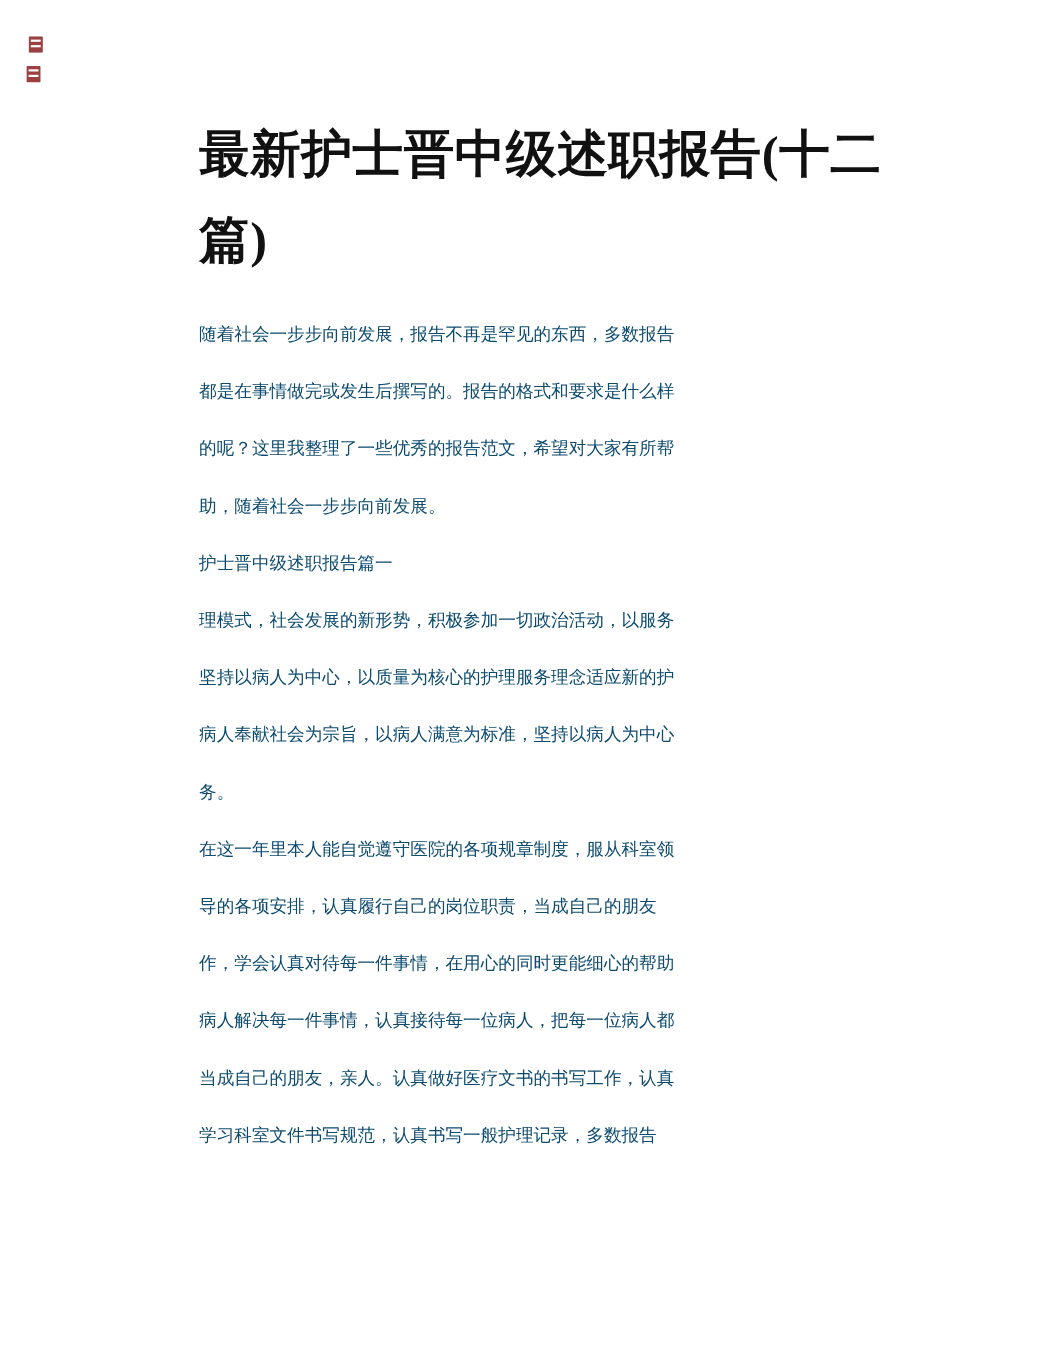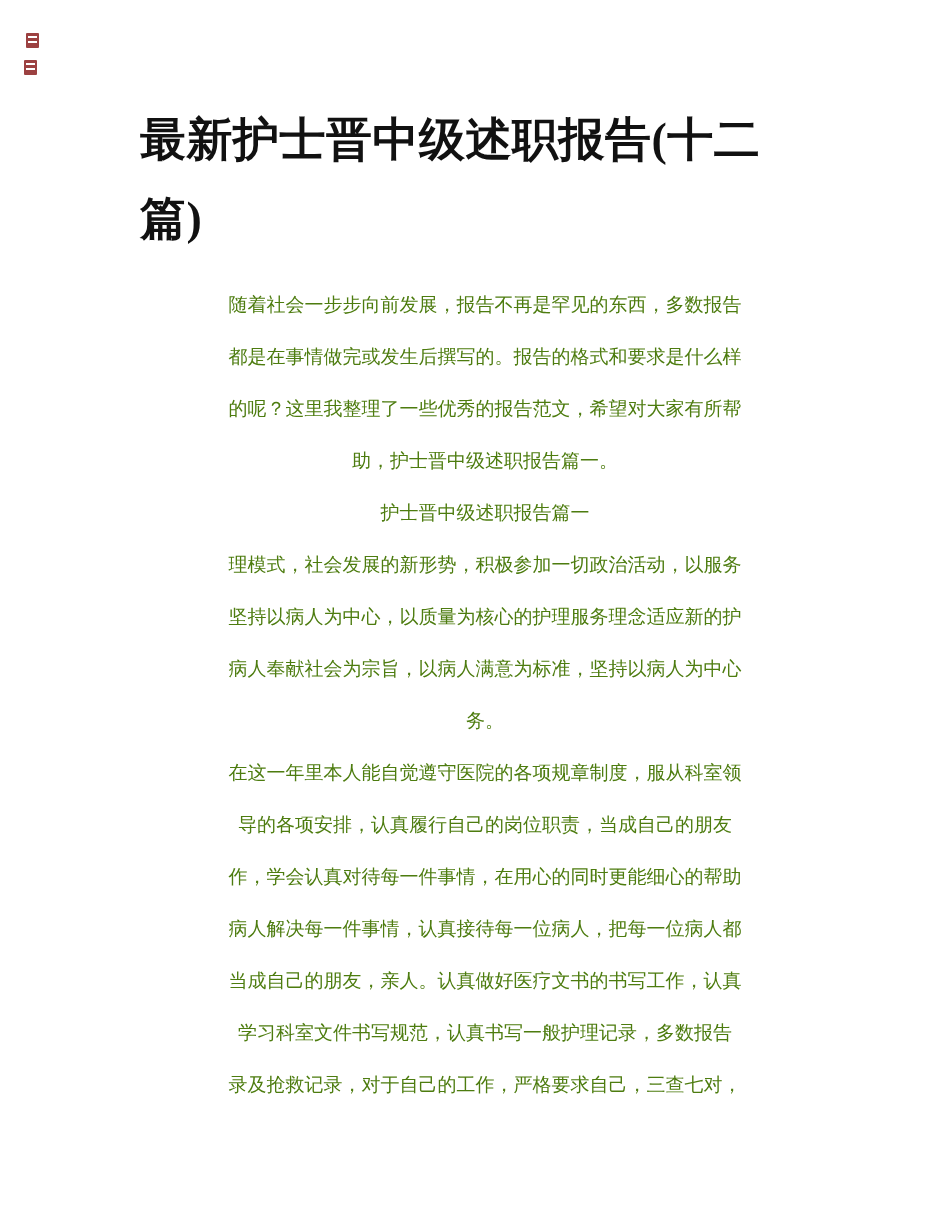"最新护士晋中级述职报告(十二" .title-line, .body-line { margin-left: none -> 41px }
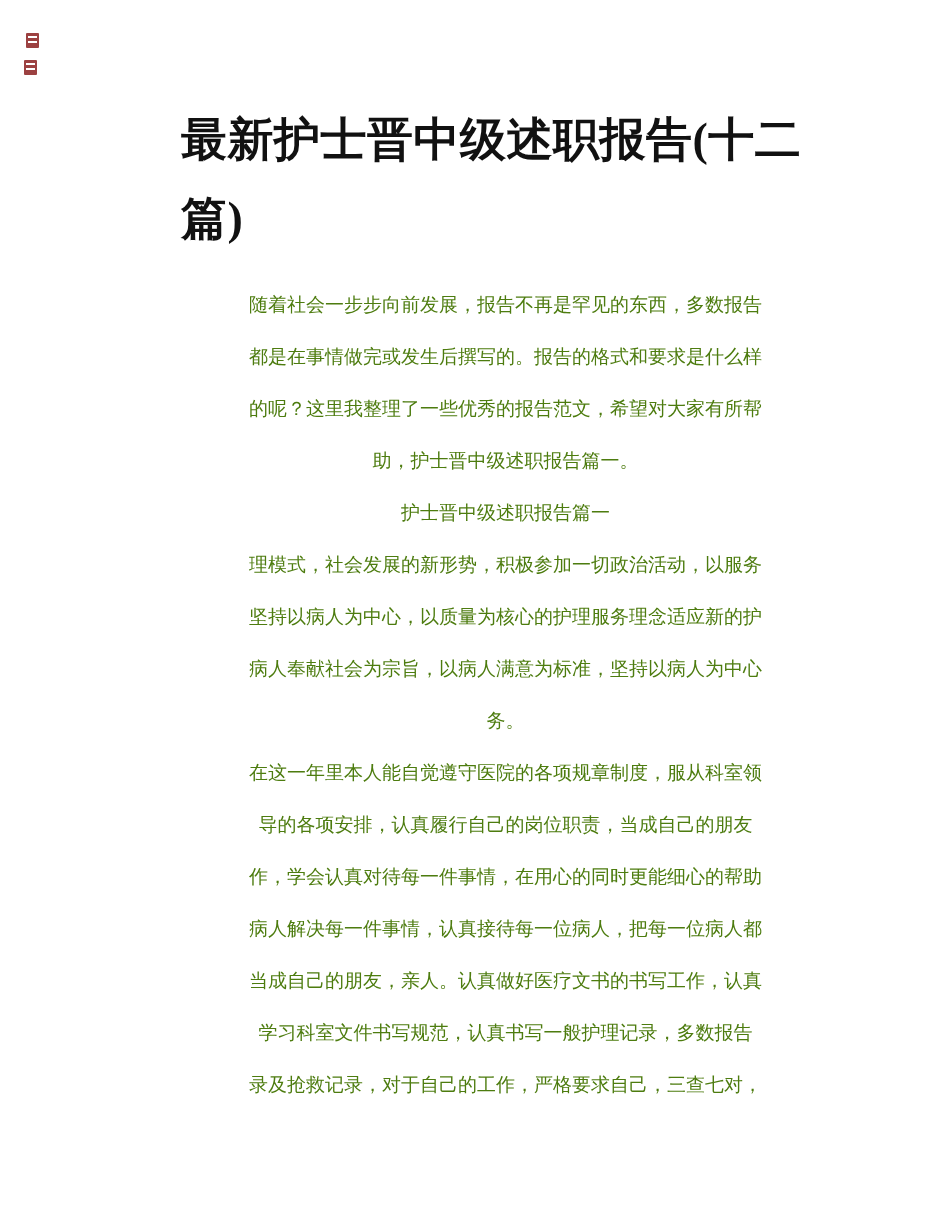"随着社会一步步向前发展，报告不再是罕见的东西，多数报告" .body-block { color: #4d7c0f -> #0c4a6e; font-size: 19px -> 16px; text-align: center -> none }
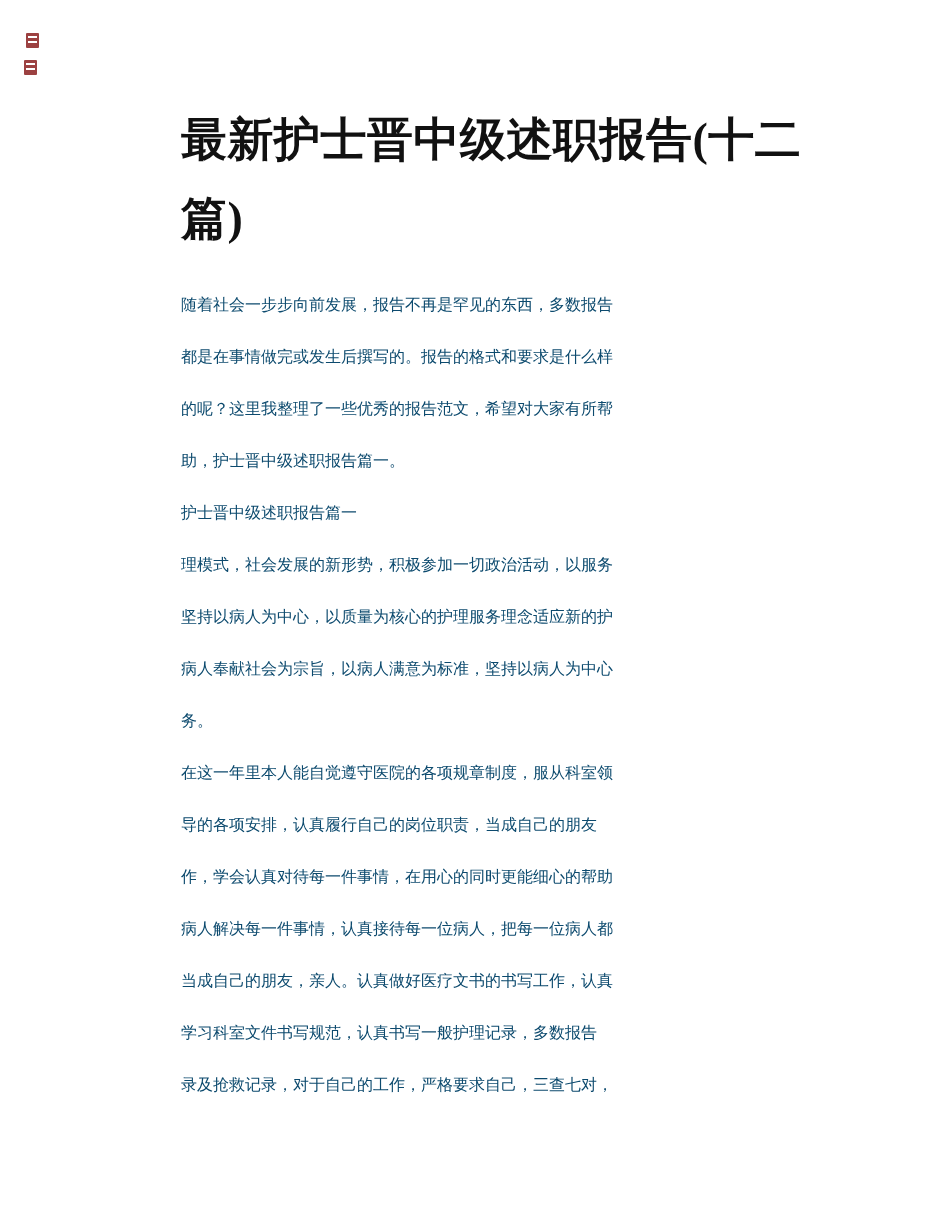"助，护士晋中级述职报告篇一。" span.body-line { text: 护士晋中级述职报告篇一 -> 随着社会一步步向前发展 }
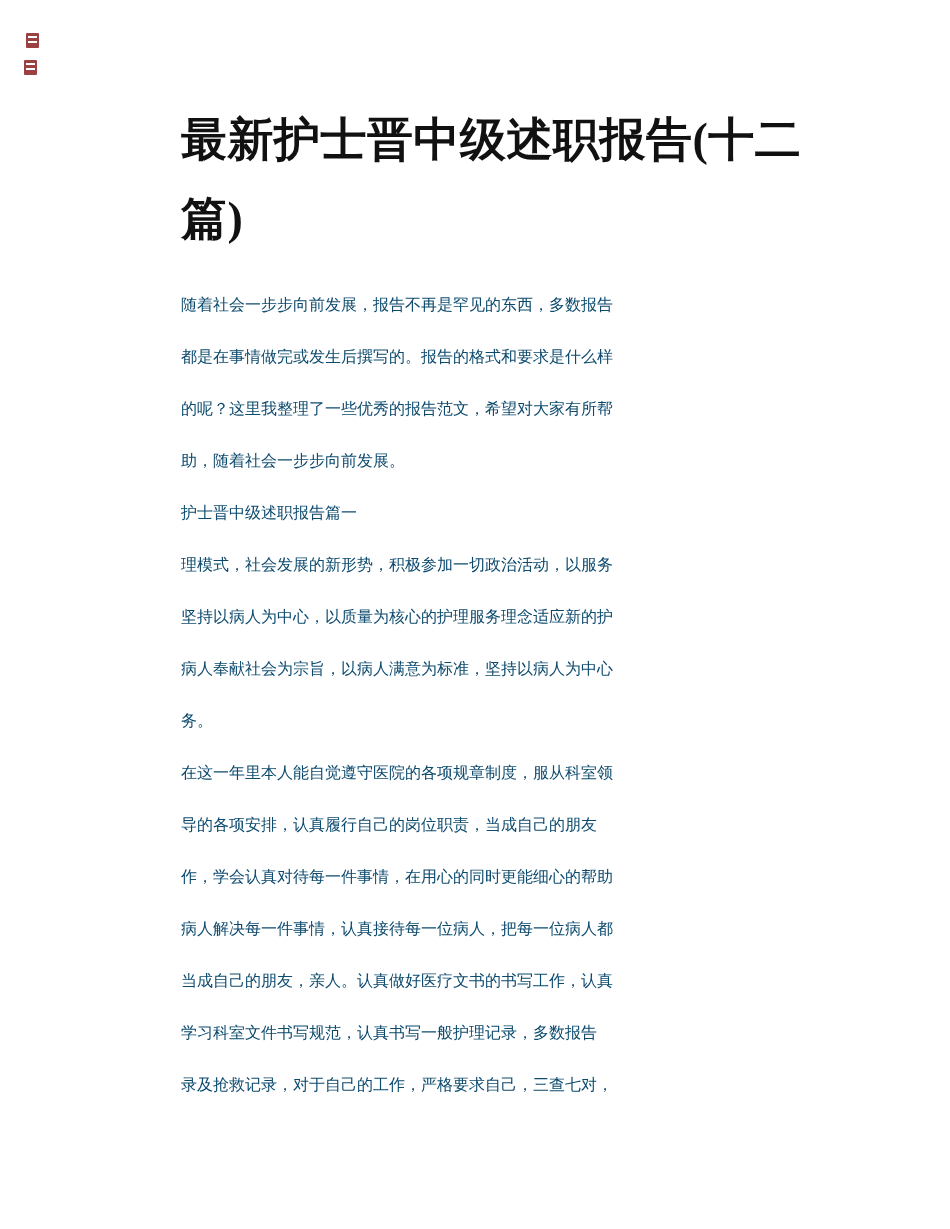"录及抢救记录，对于自己的工作，严格要求自己，三查七对，" span.body-line { html: <span>录及抢救记录，对于自己的工作，严格要求自己，三查七对，</span> -> none }
